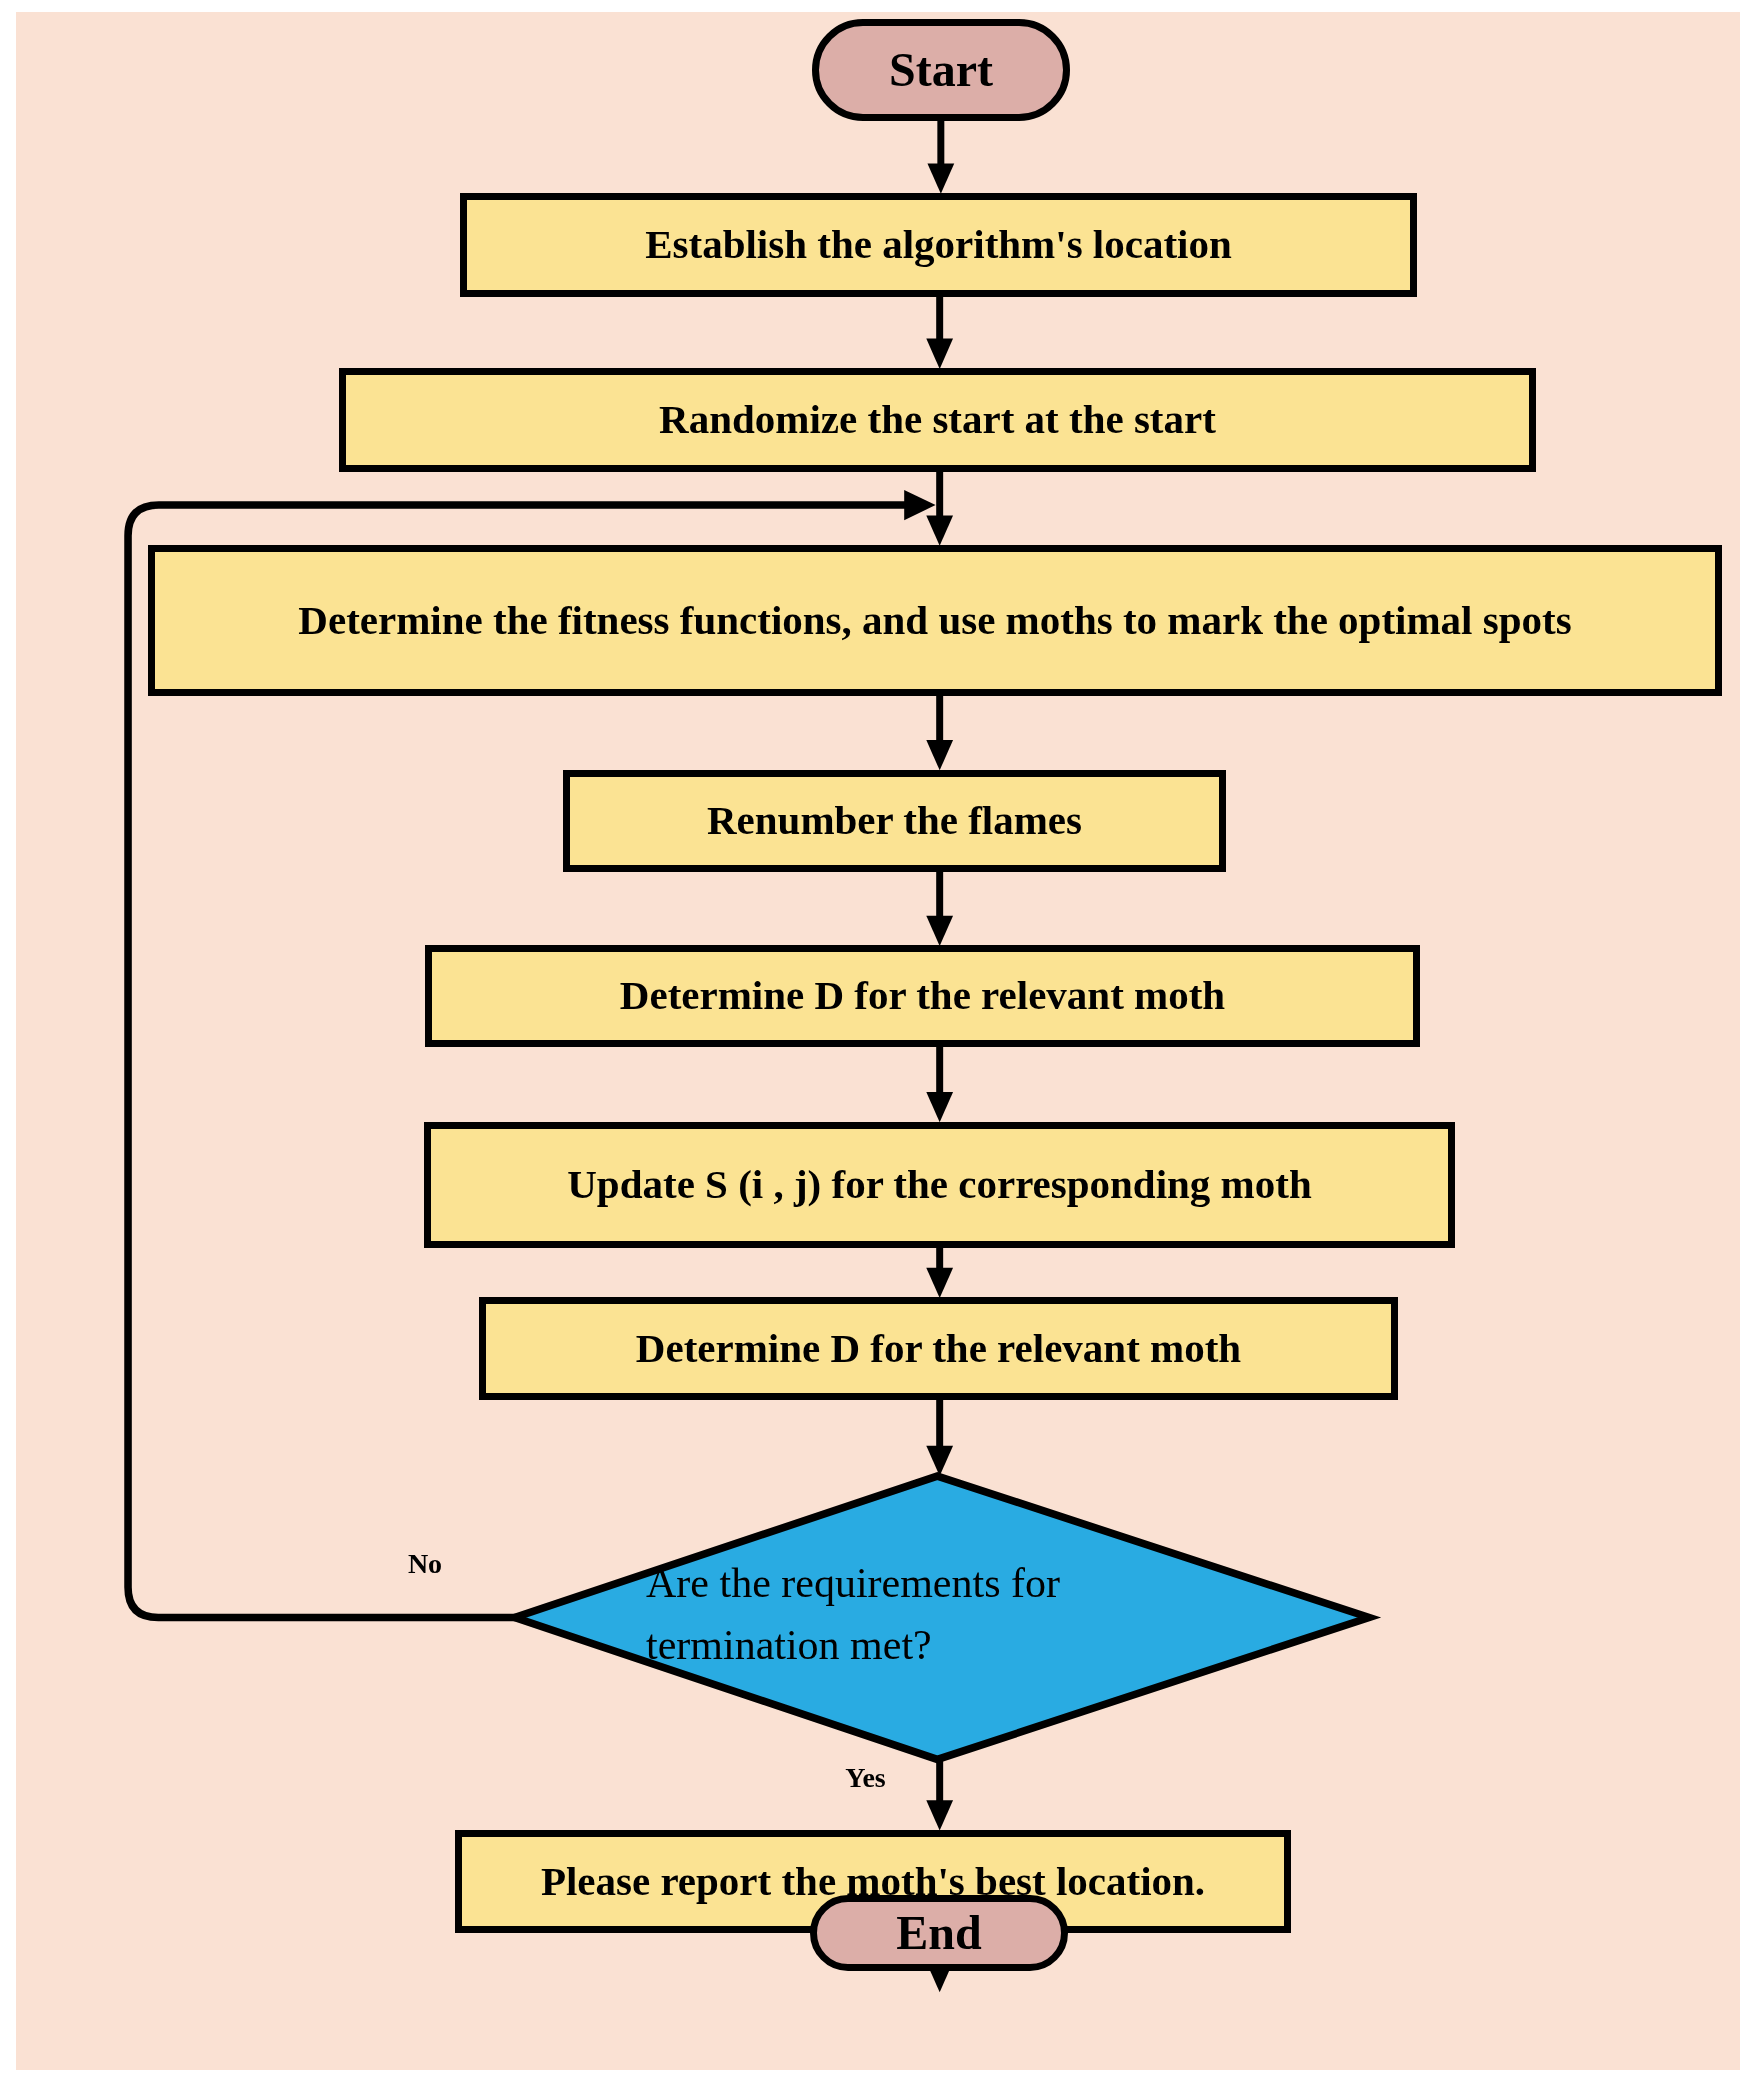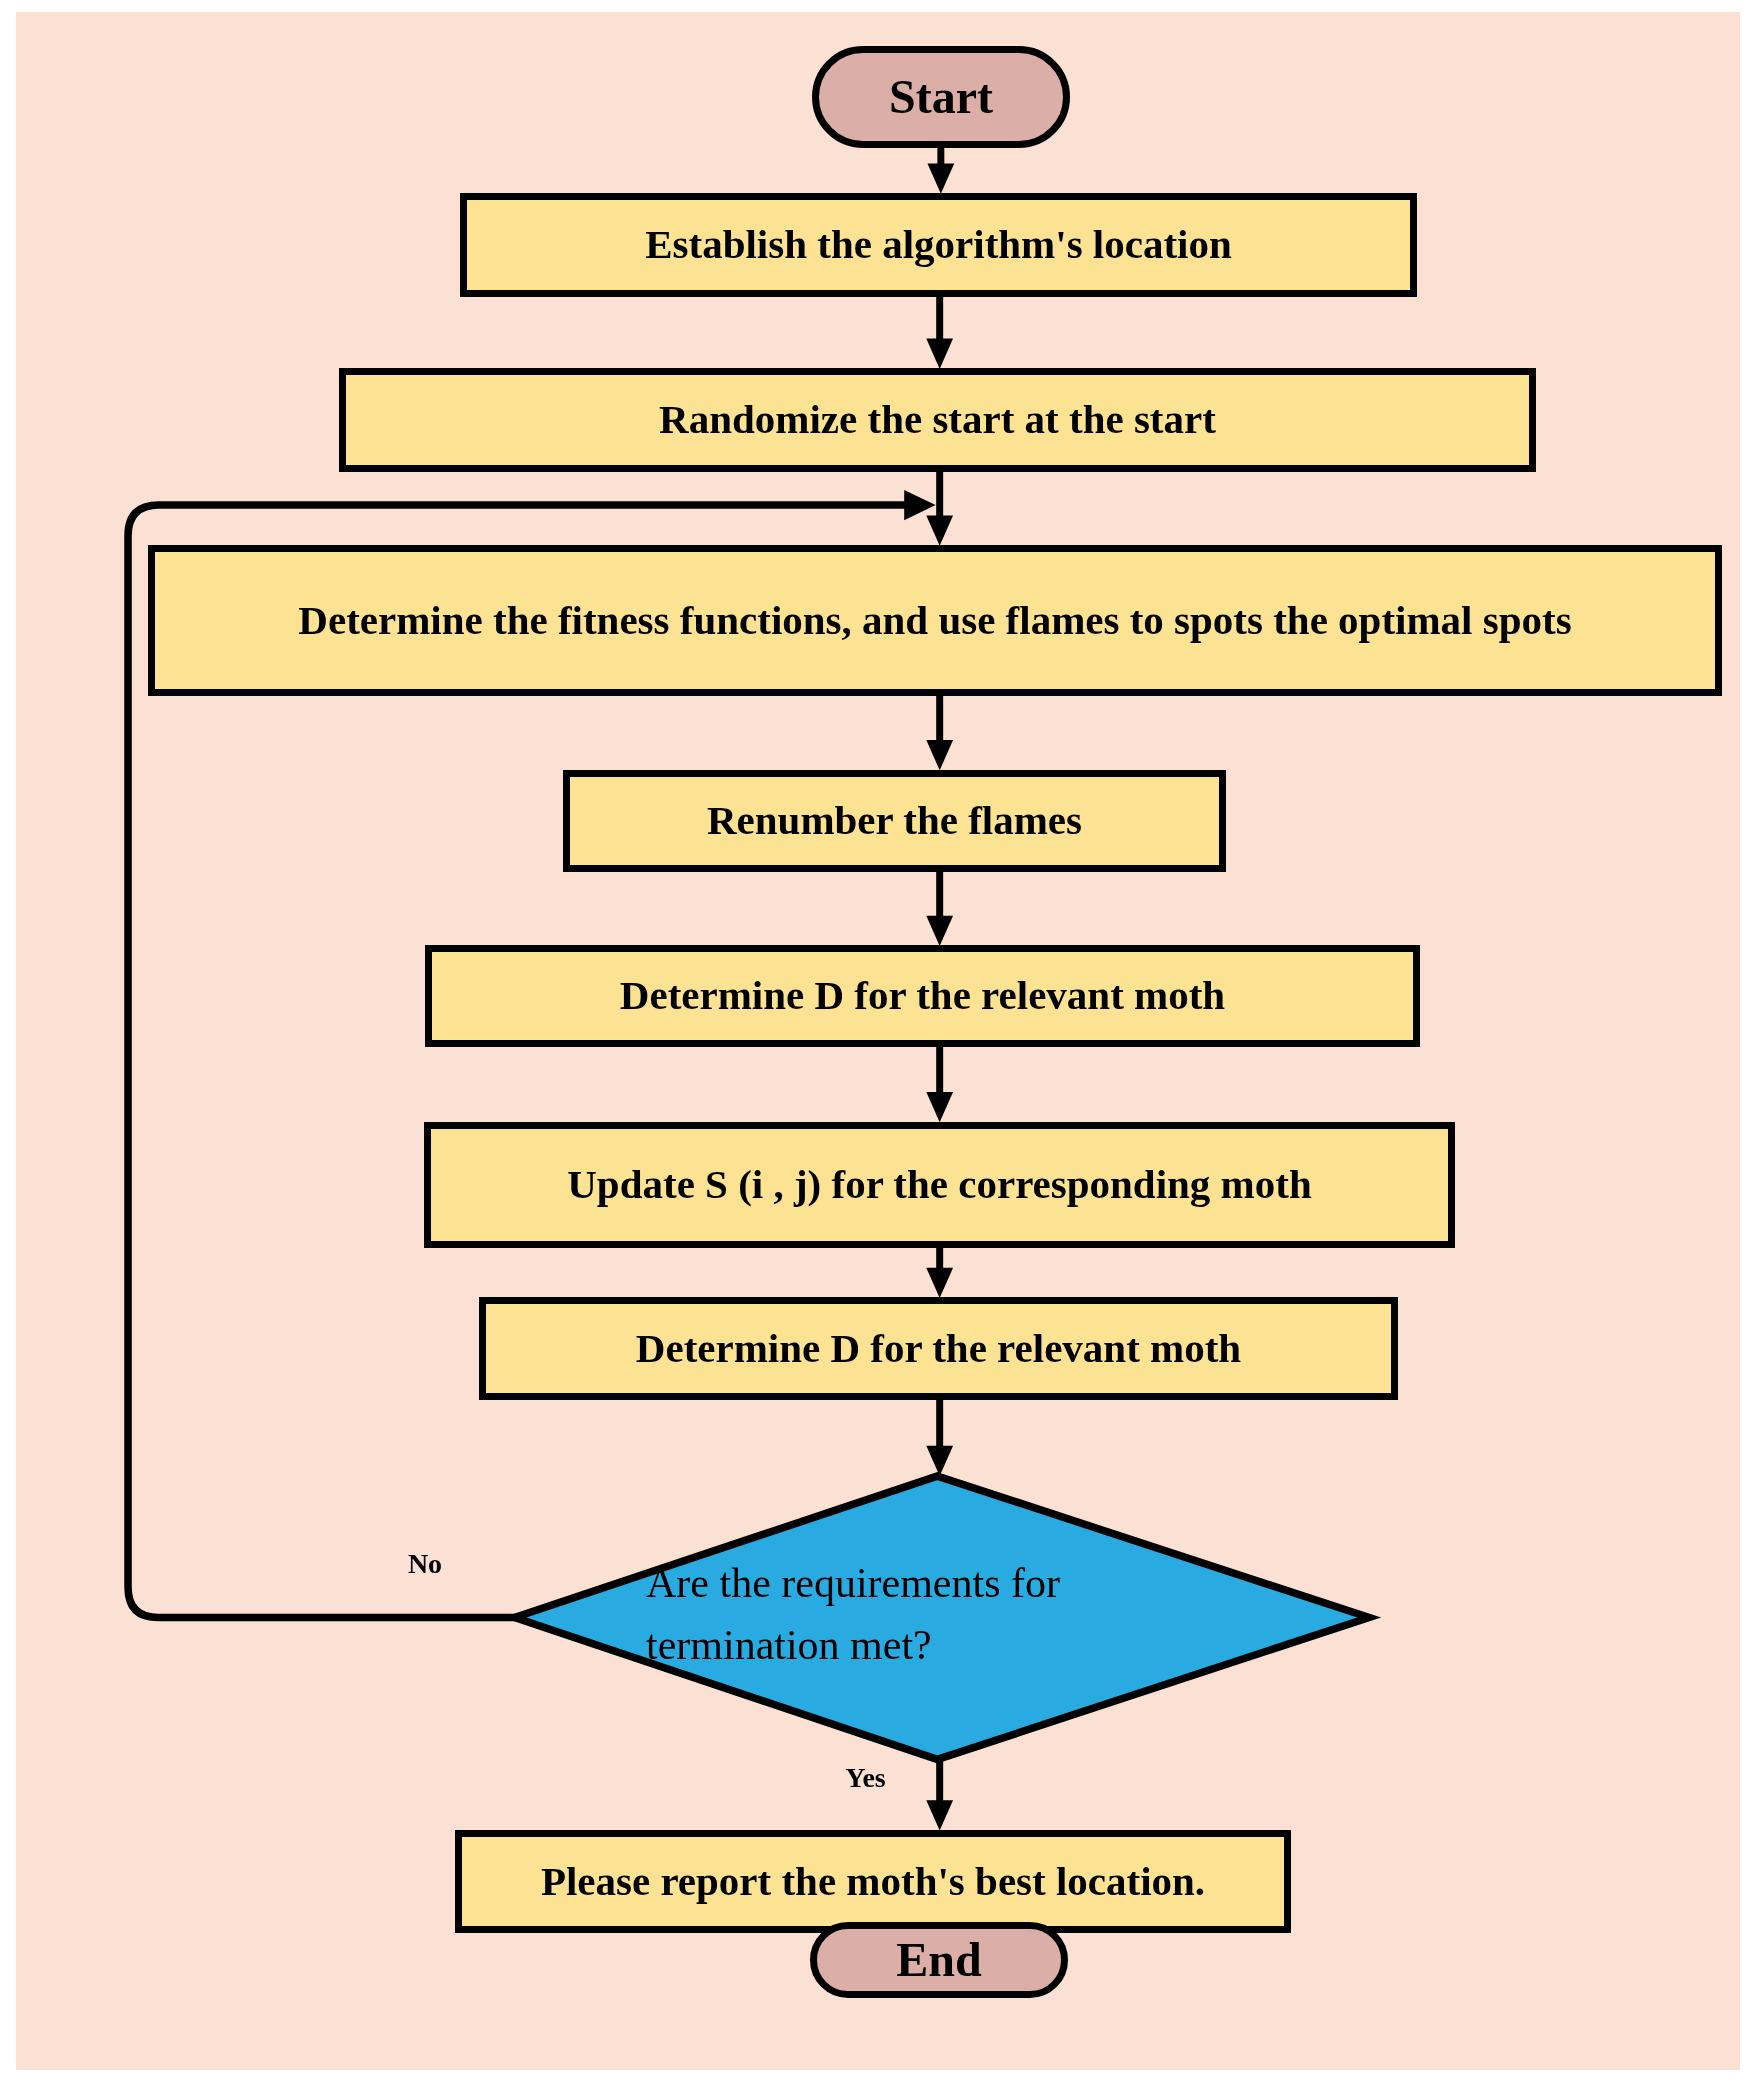"Start" .terminator { margin-top: 27px -> none }
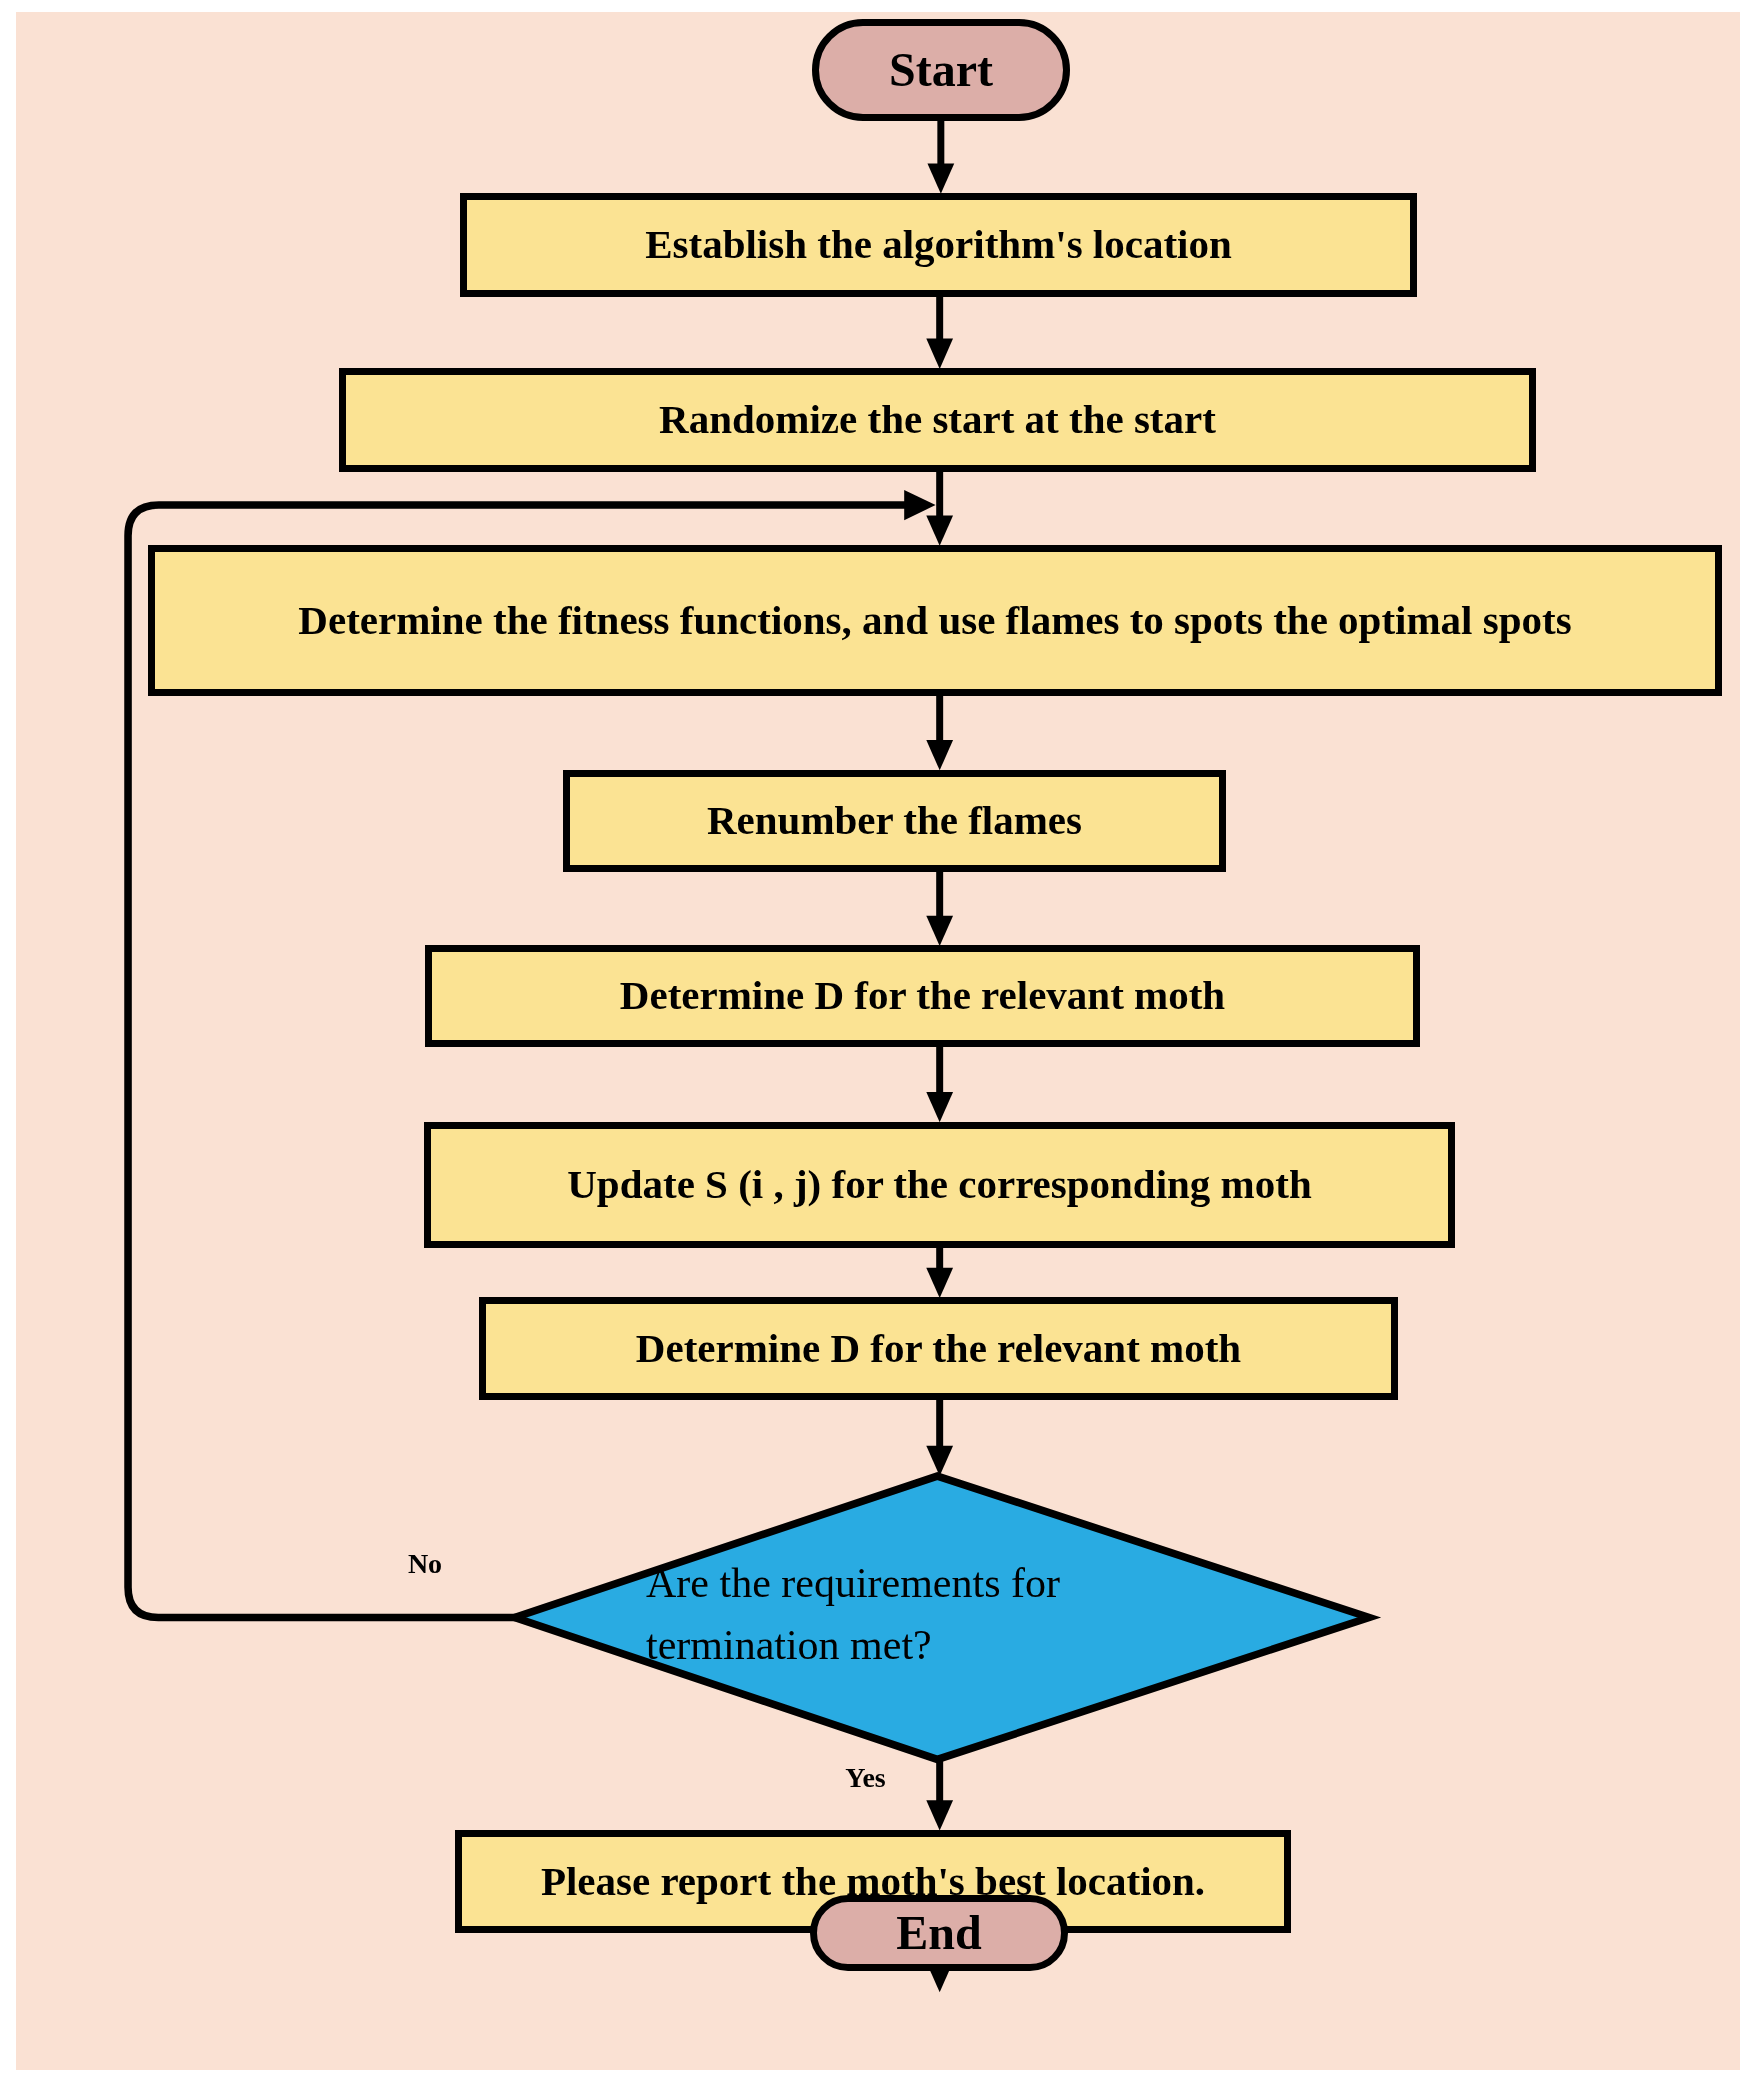"Determine the fitness functions, and" span { text: flames to spots -> moths to mark }
